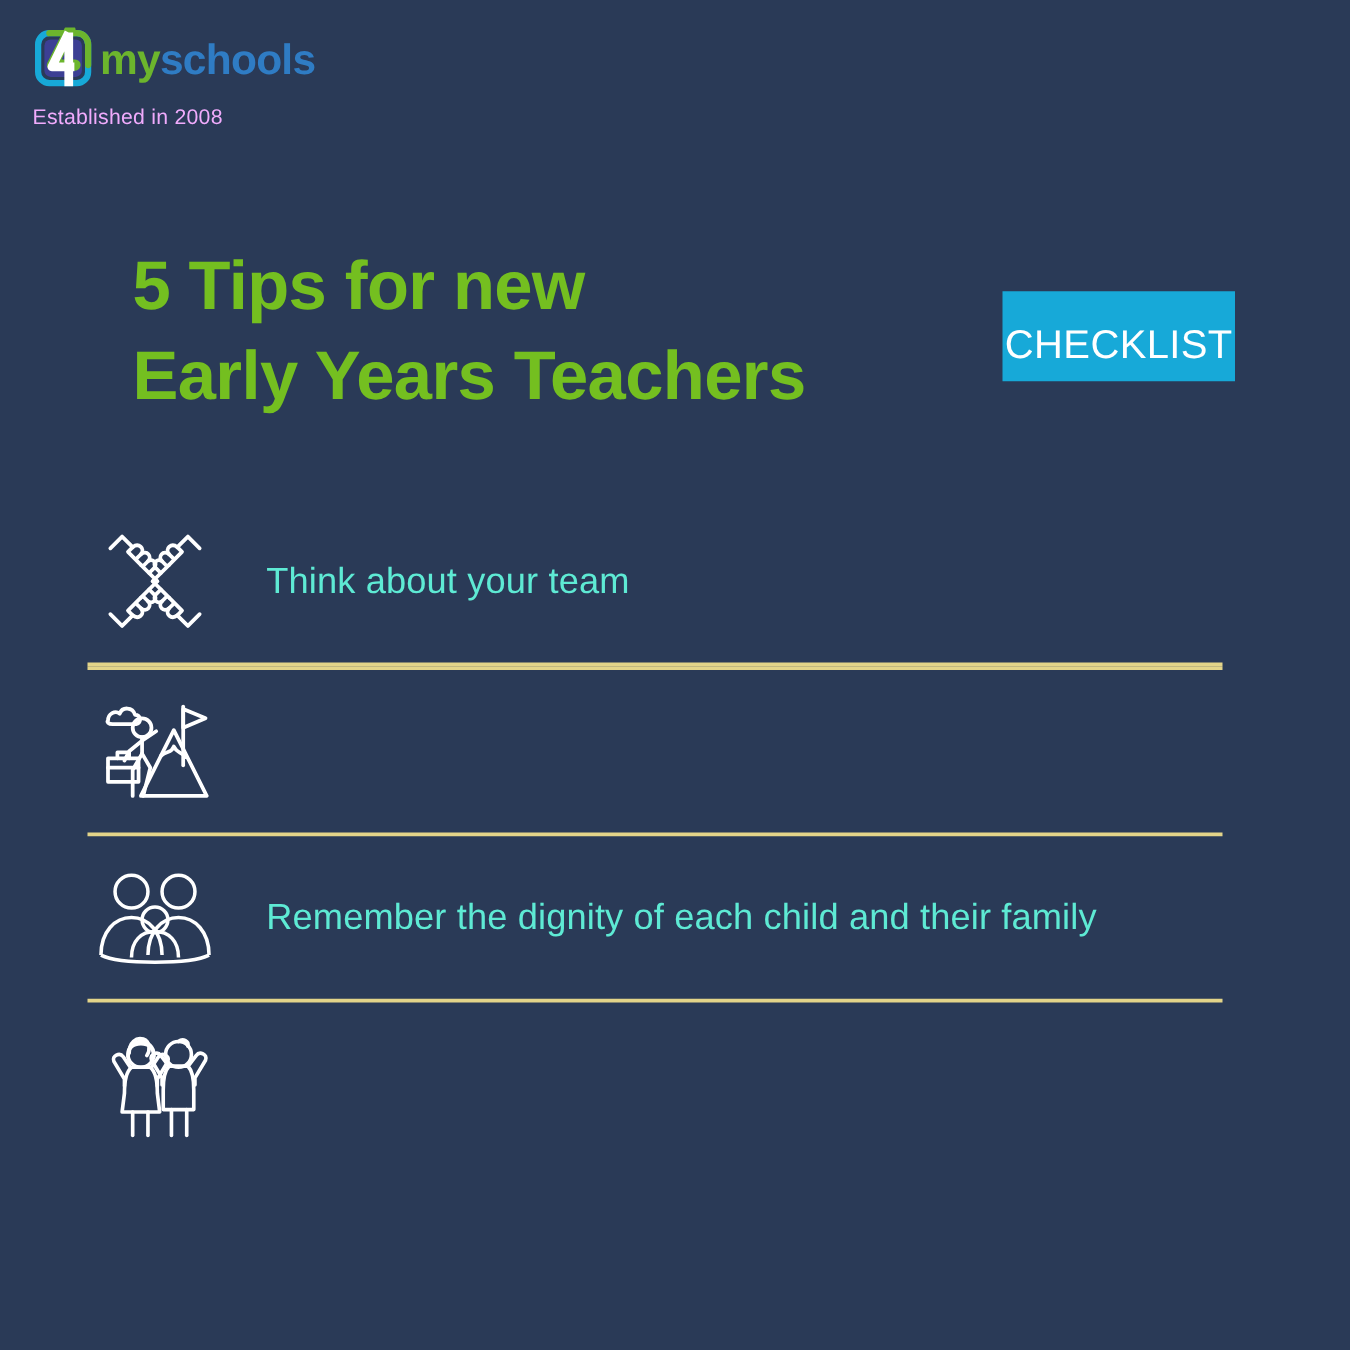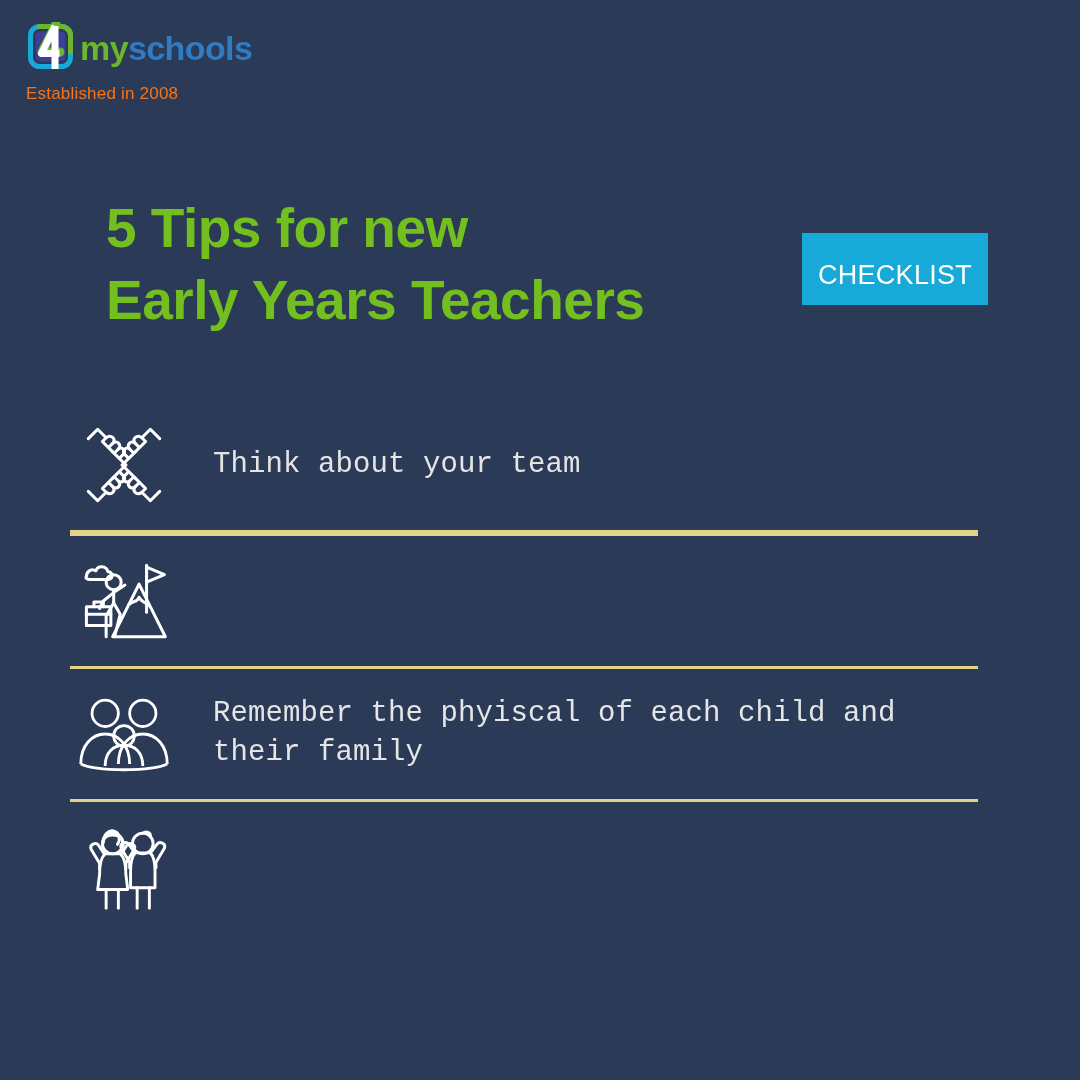"Established in 2008" .established { color: #f97316 -> #f0abfc }
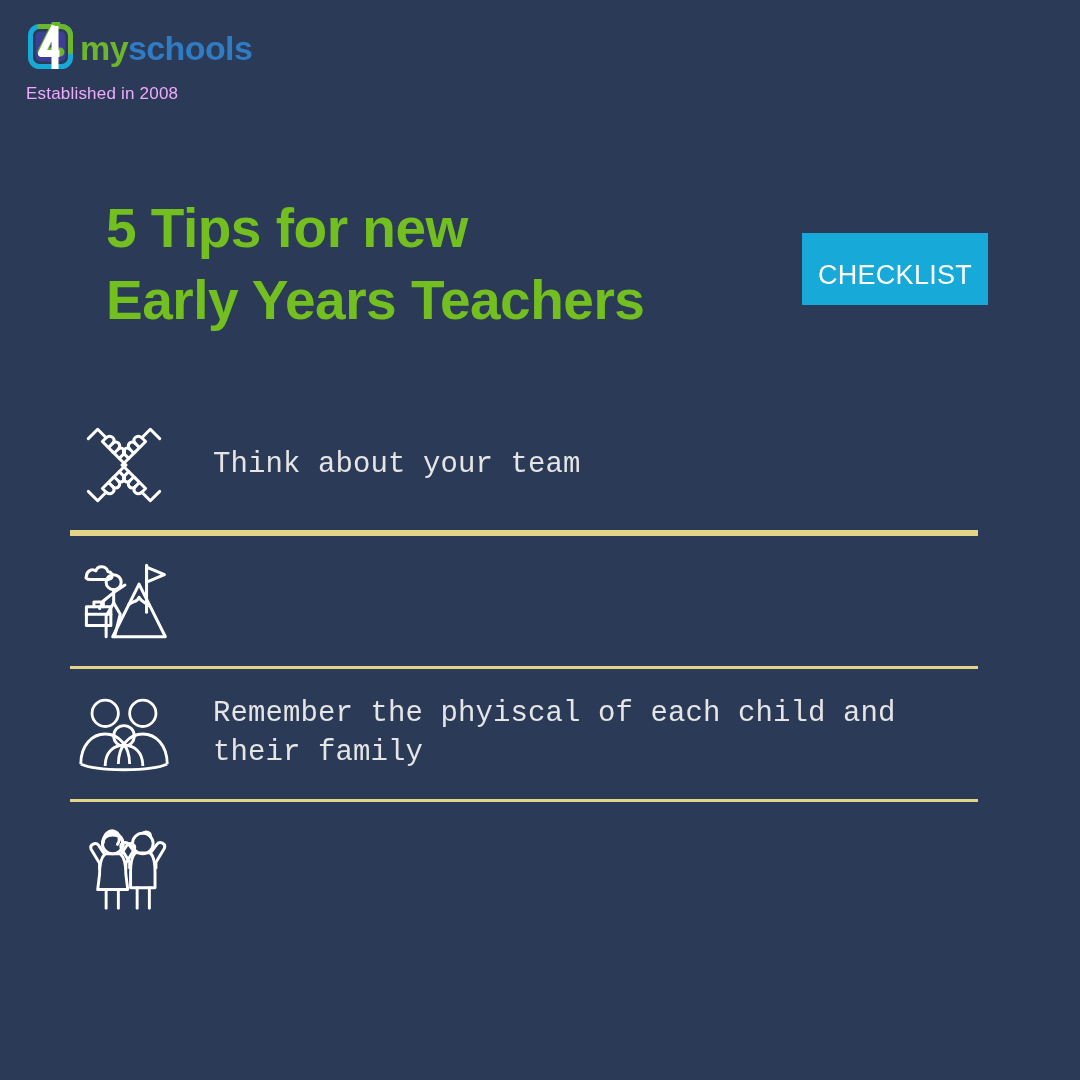"CHECKLIST" .checklist-badge span { font-size: 27px -> 32px }
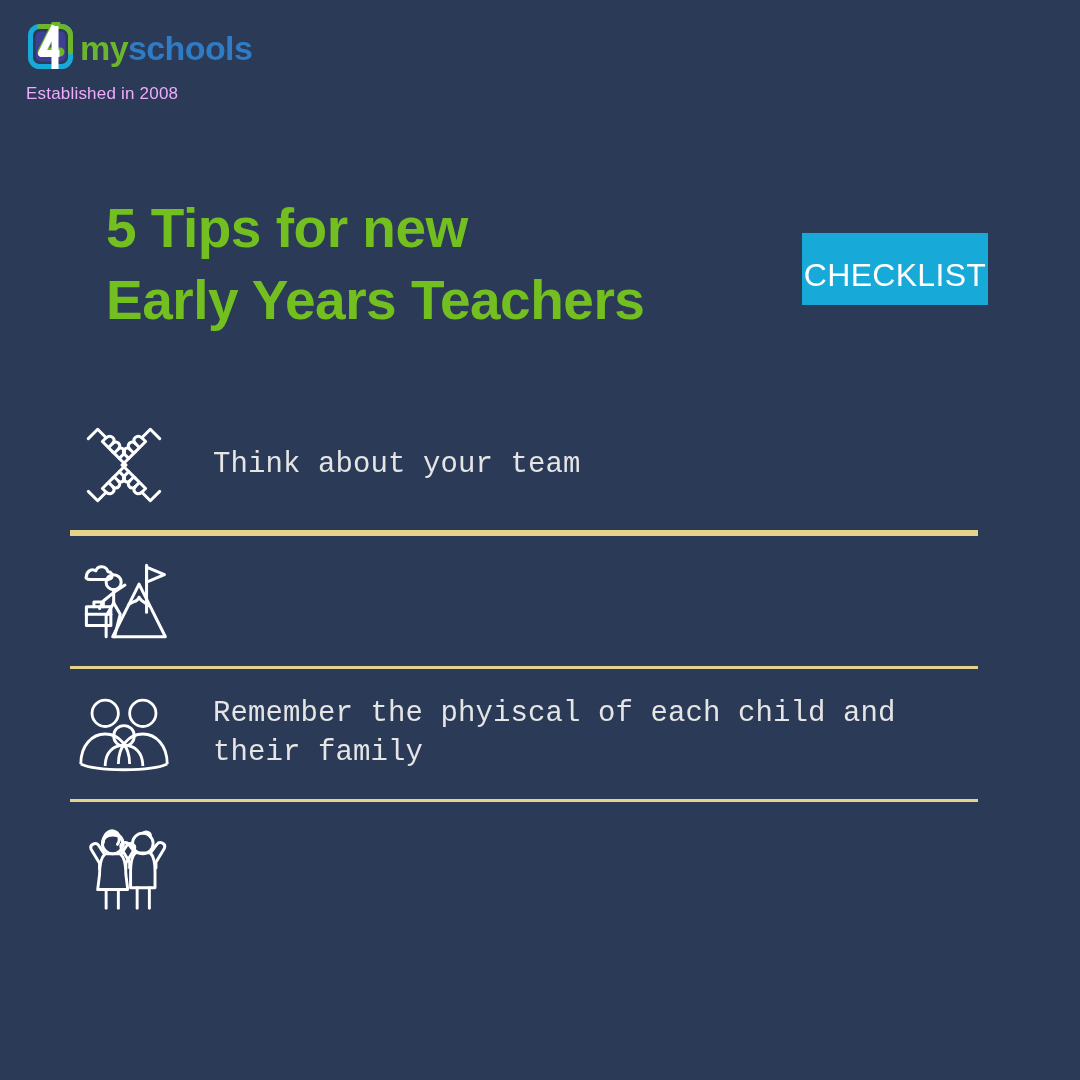"Think about your team" .tip-text { color: #e5e5e5 -> #5eead4; font-family: Liberation Mono, monospace -> none }
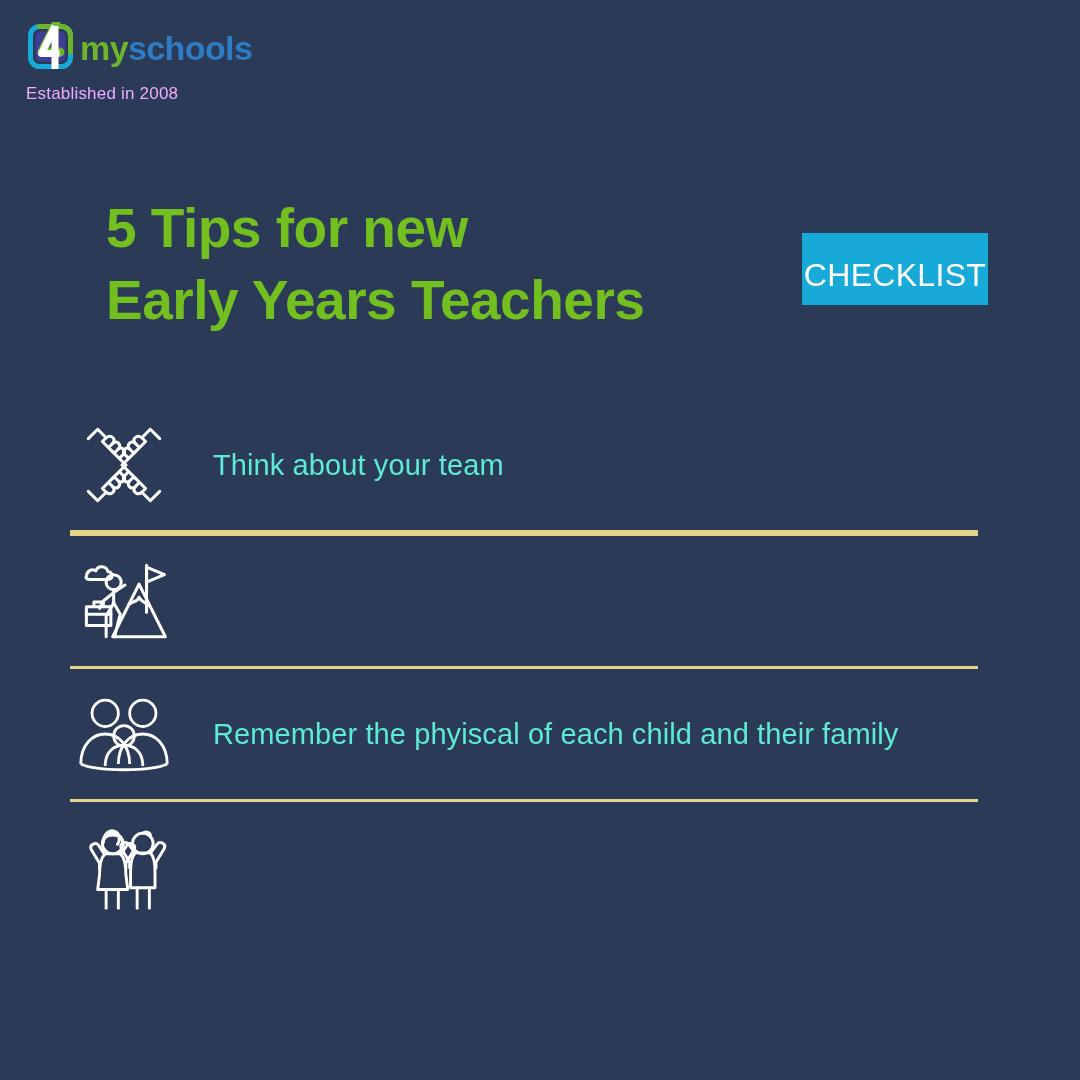"Remember the phyiscal of each" div.tip-text { text: phyiscal -> dignity }
